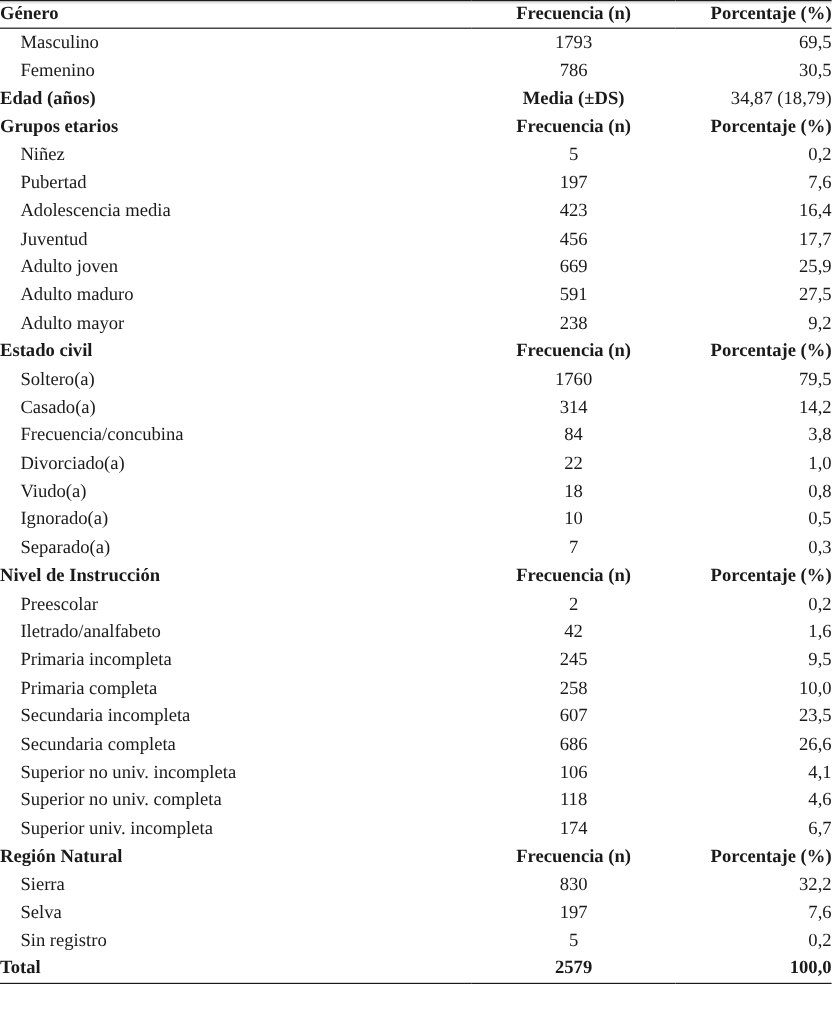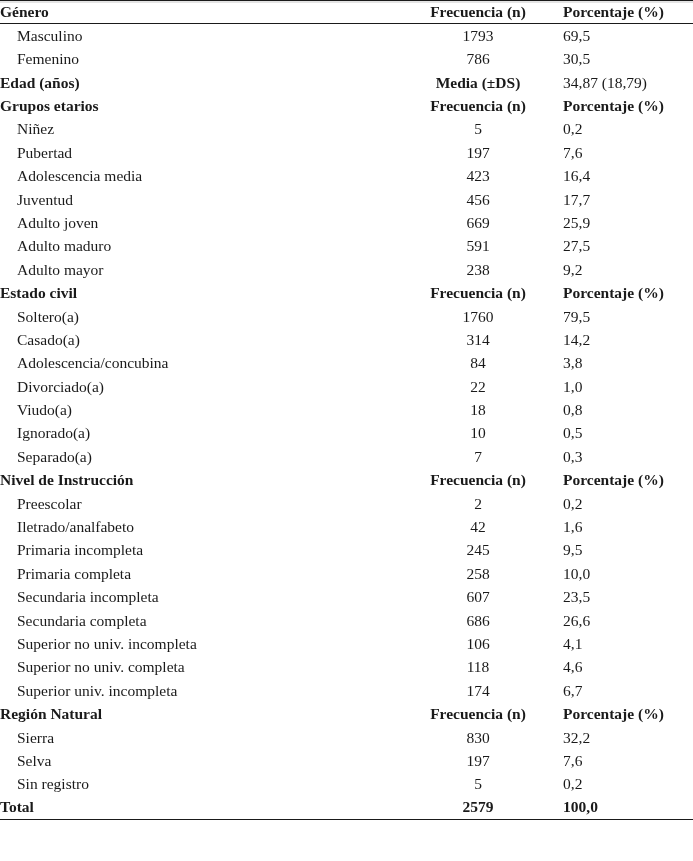"Porcentaje (%)" td.pct { text-align: left -> right }
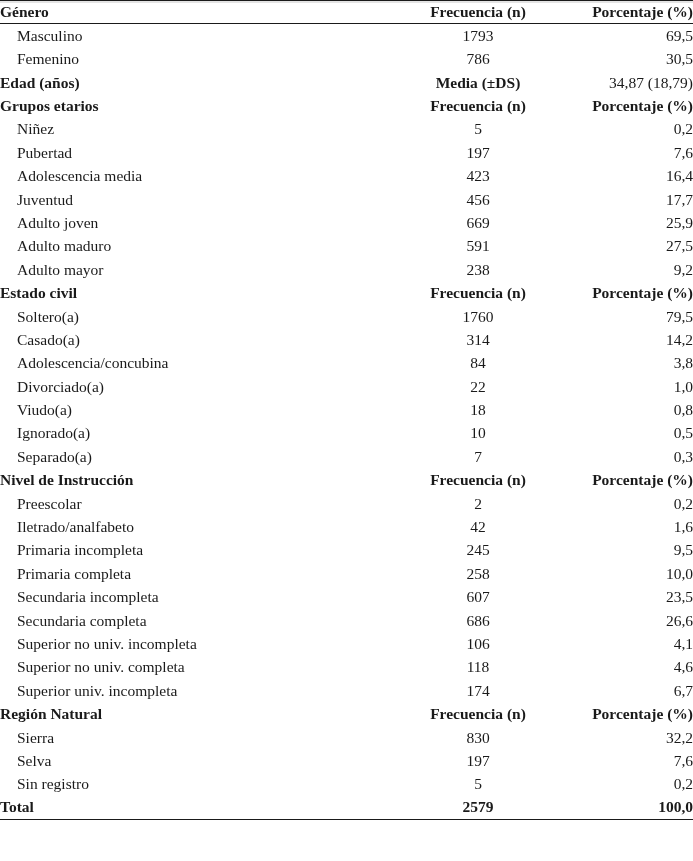"Adolescencia/concubina" td.label { text: Adolescencia/concubina -> Frecuencia/concubina }
